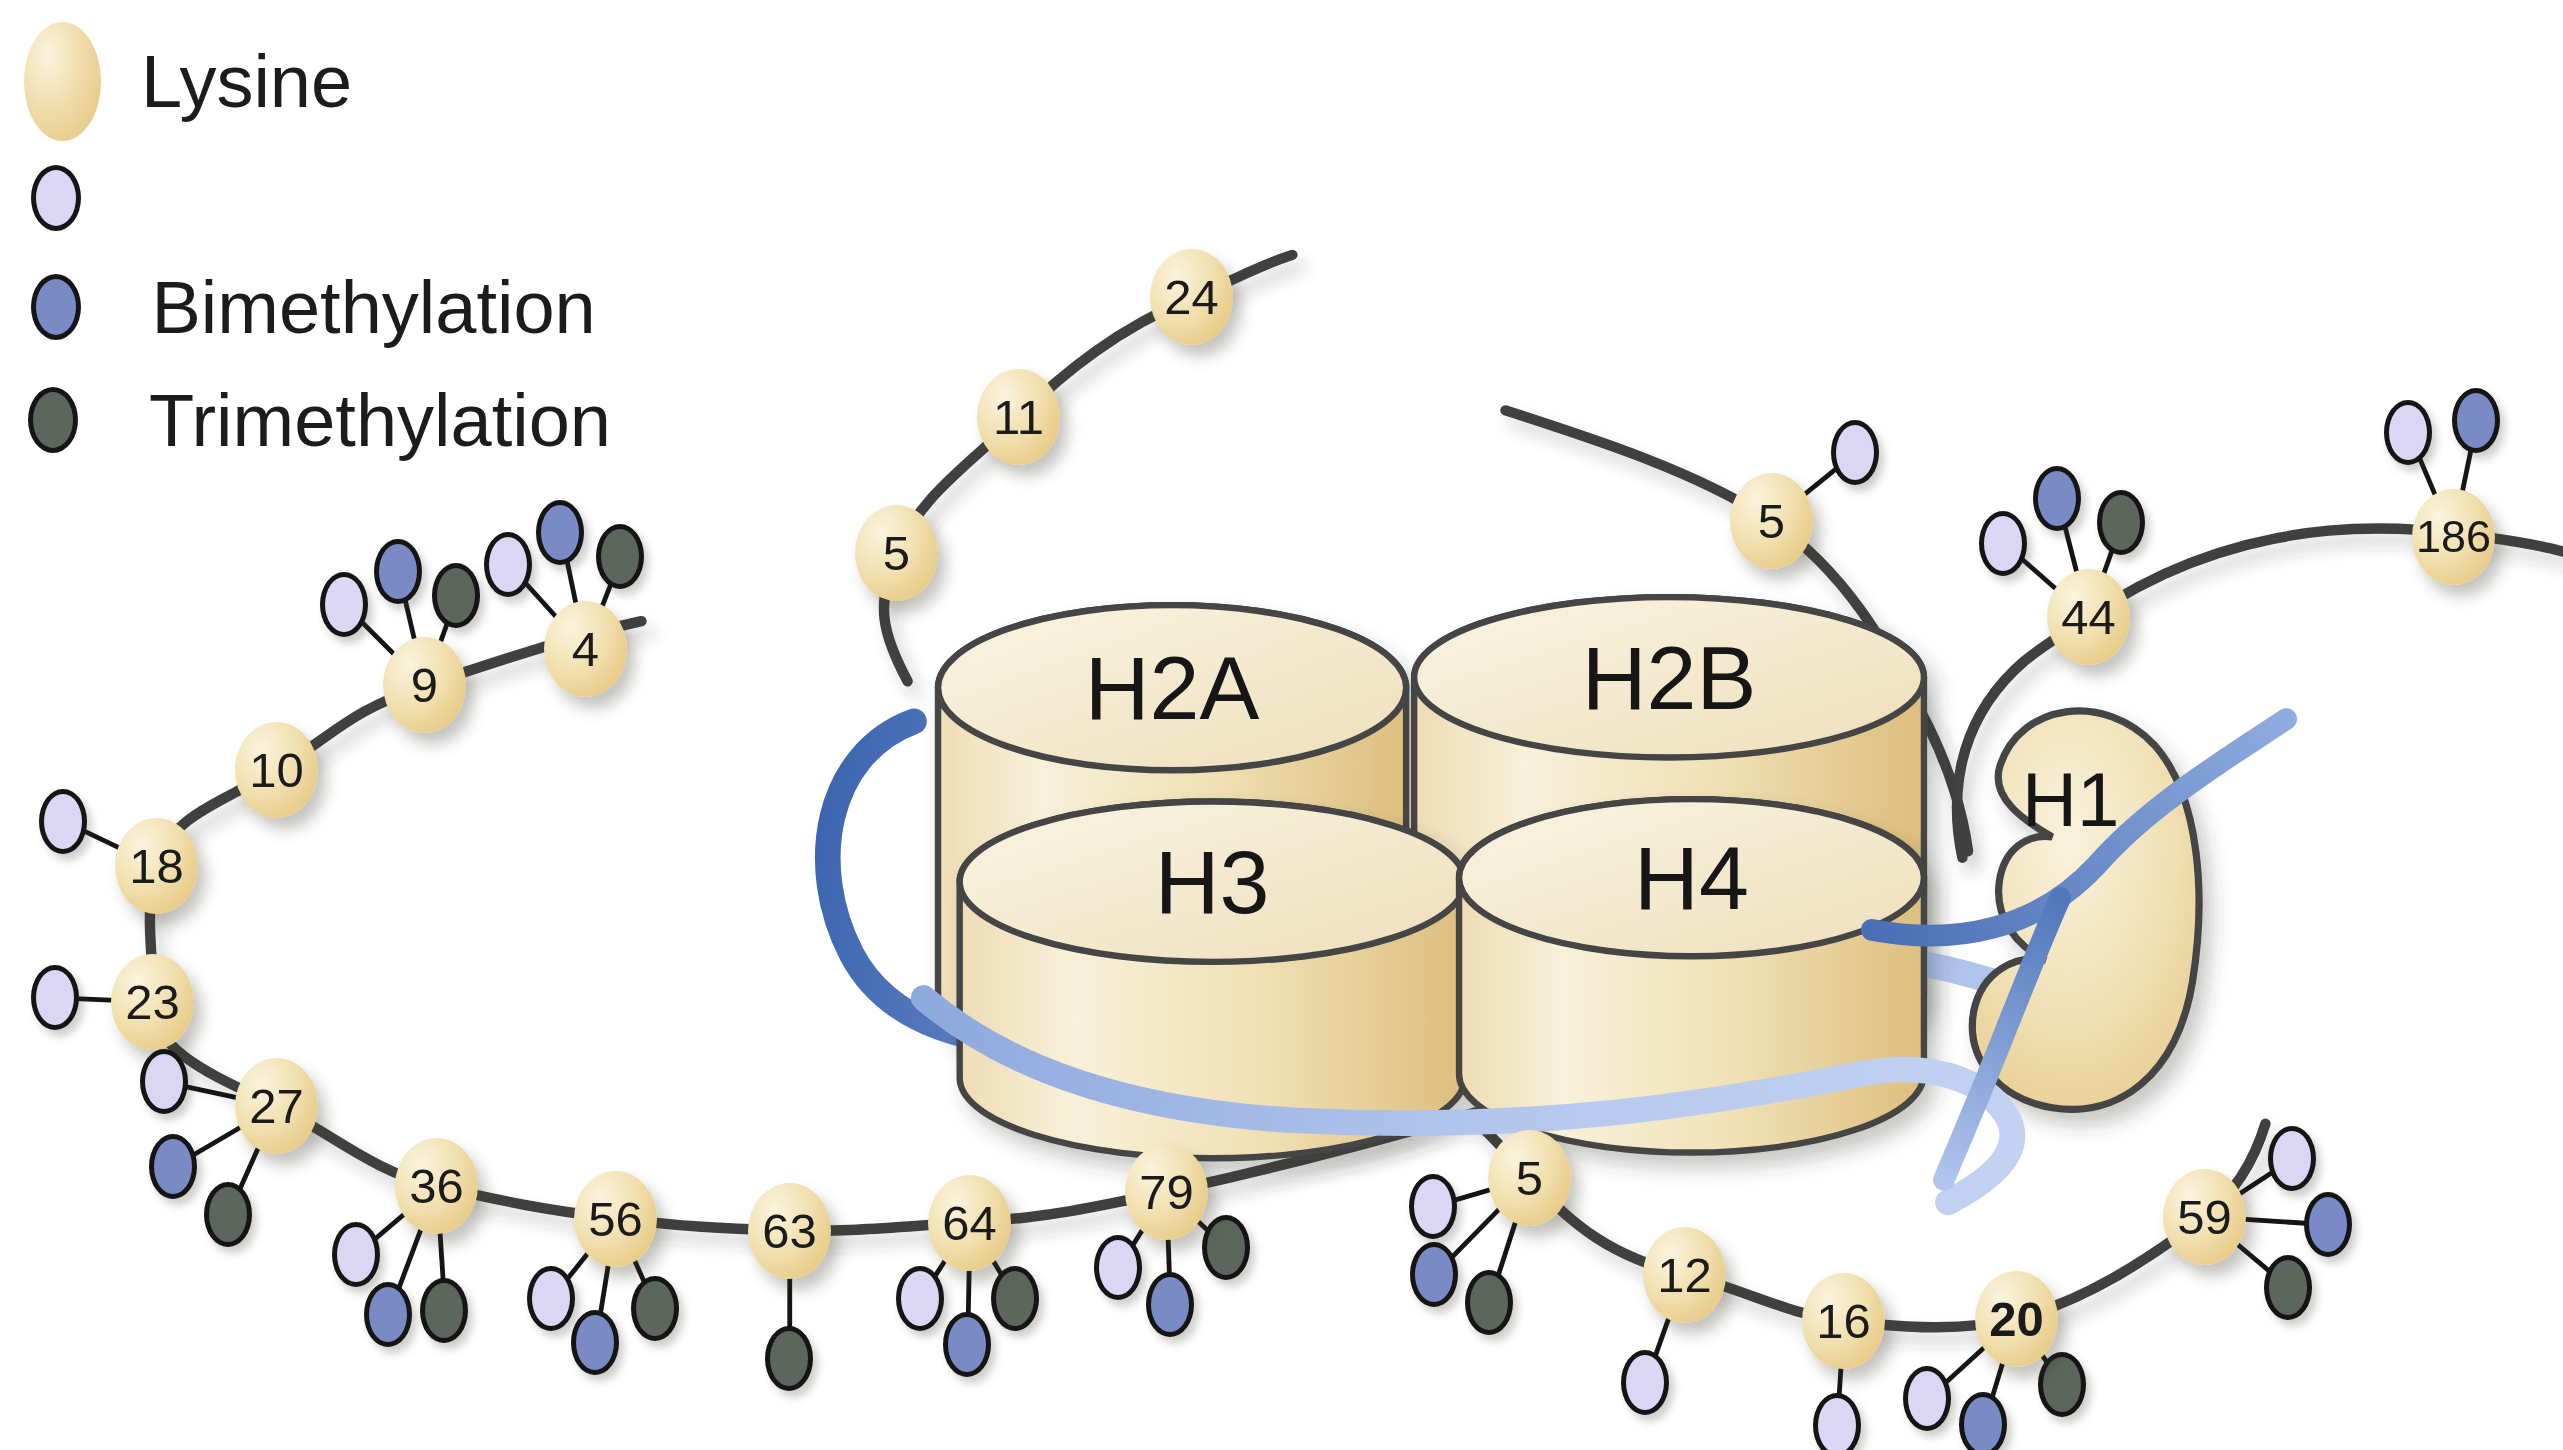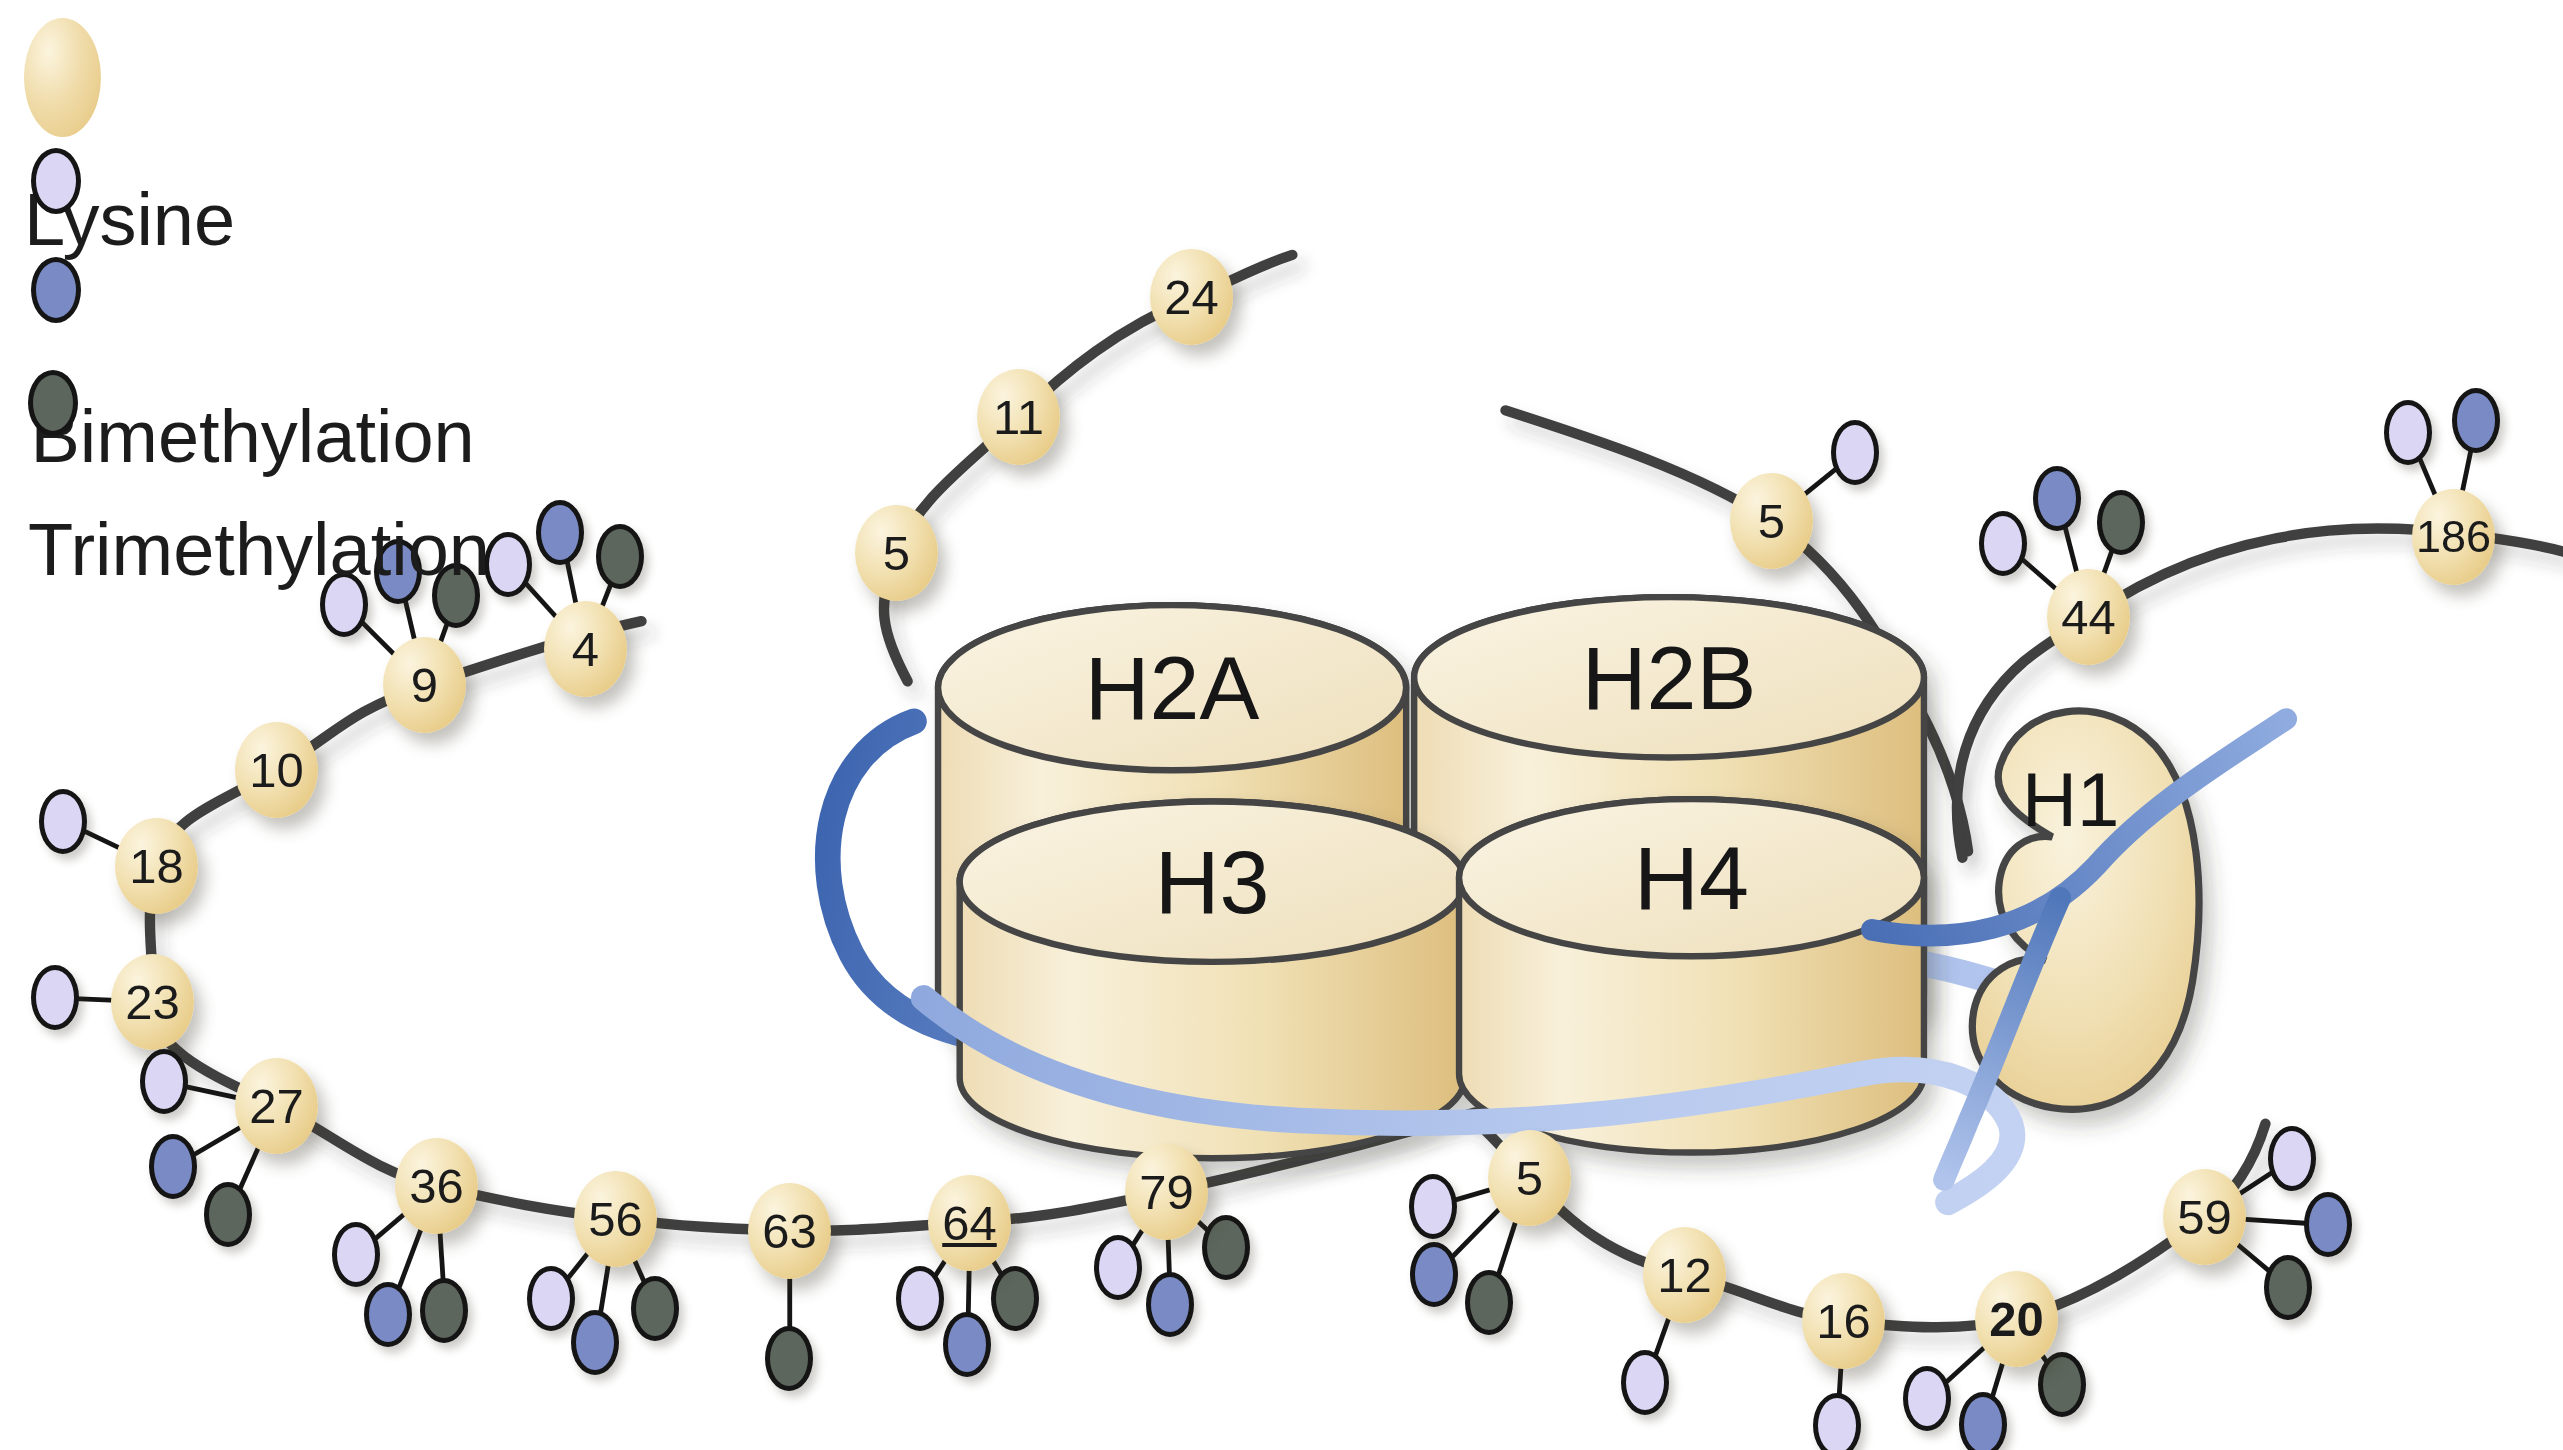"Lysine" .legend-row { align-items: flex-start -> center; flex-direction: column -> none }
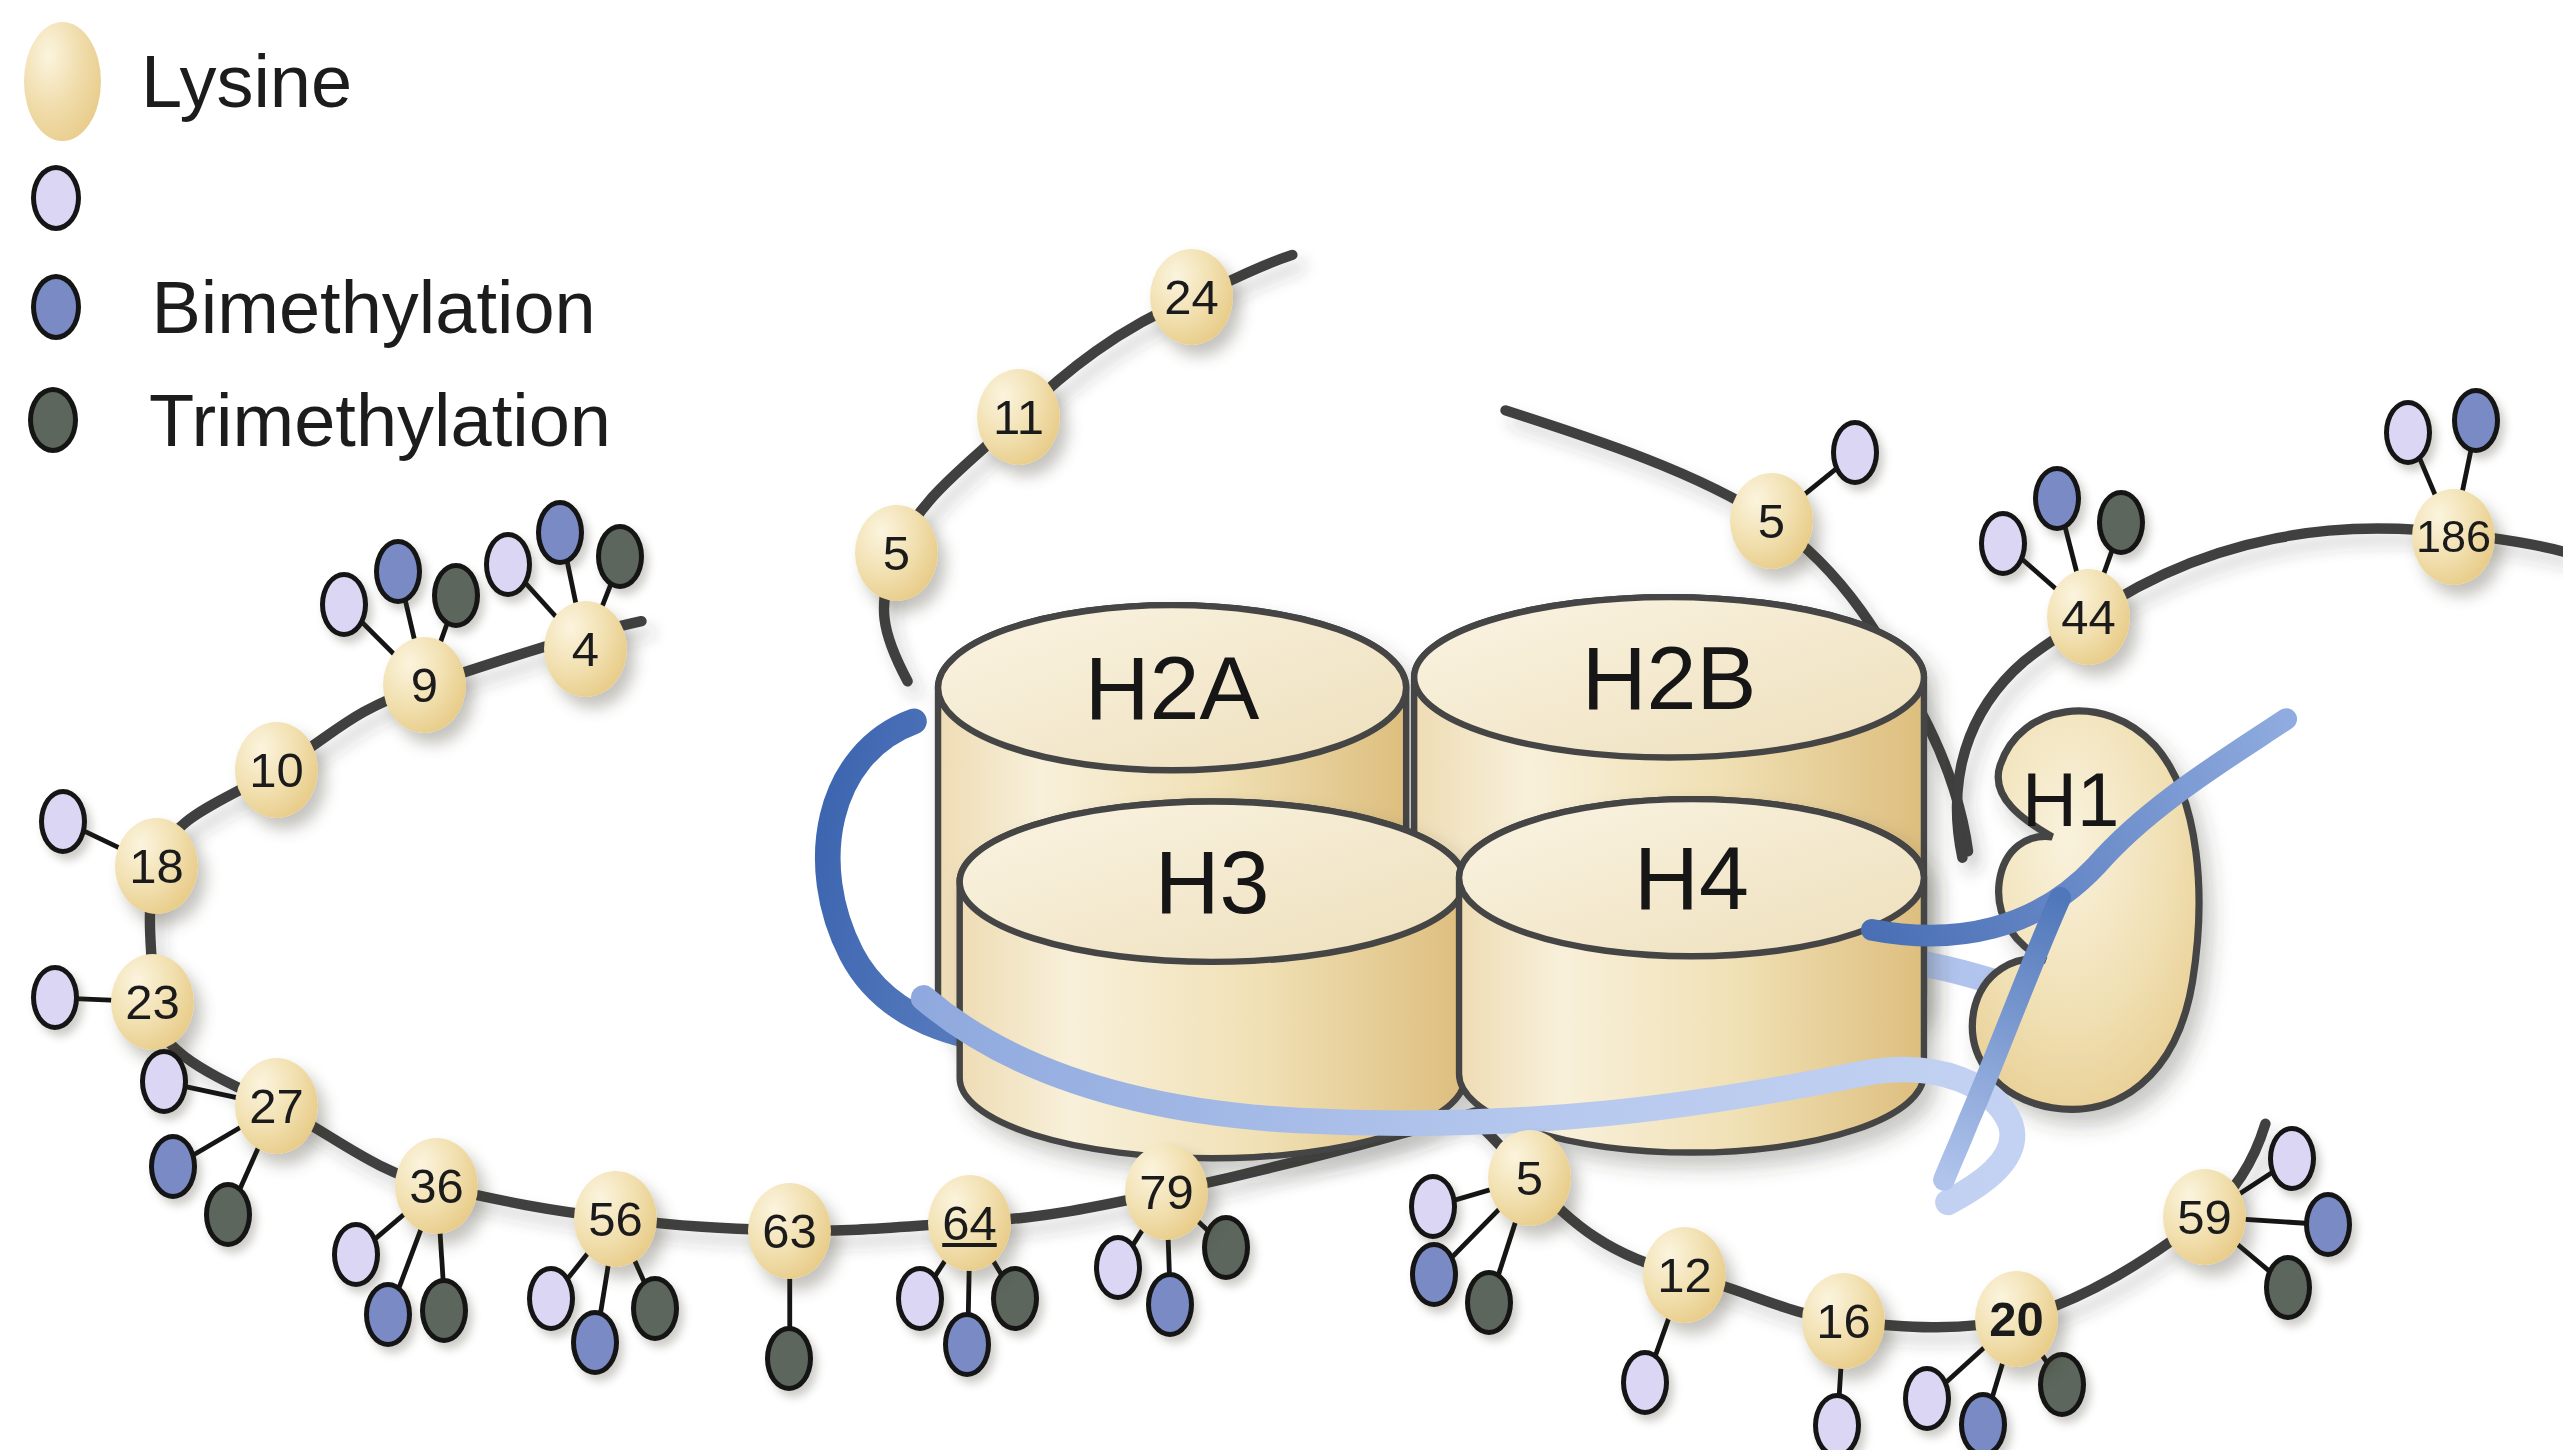"64" div.bead { text-decoration: underline -> none }
